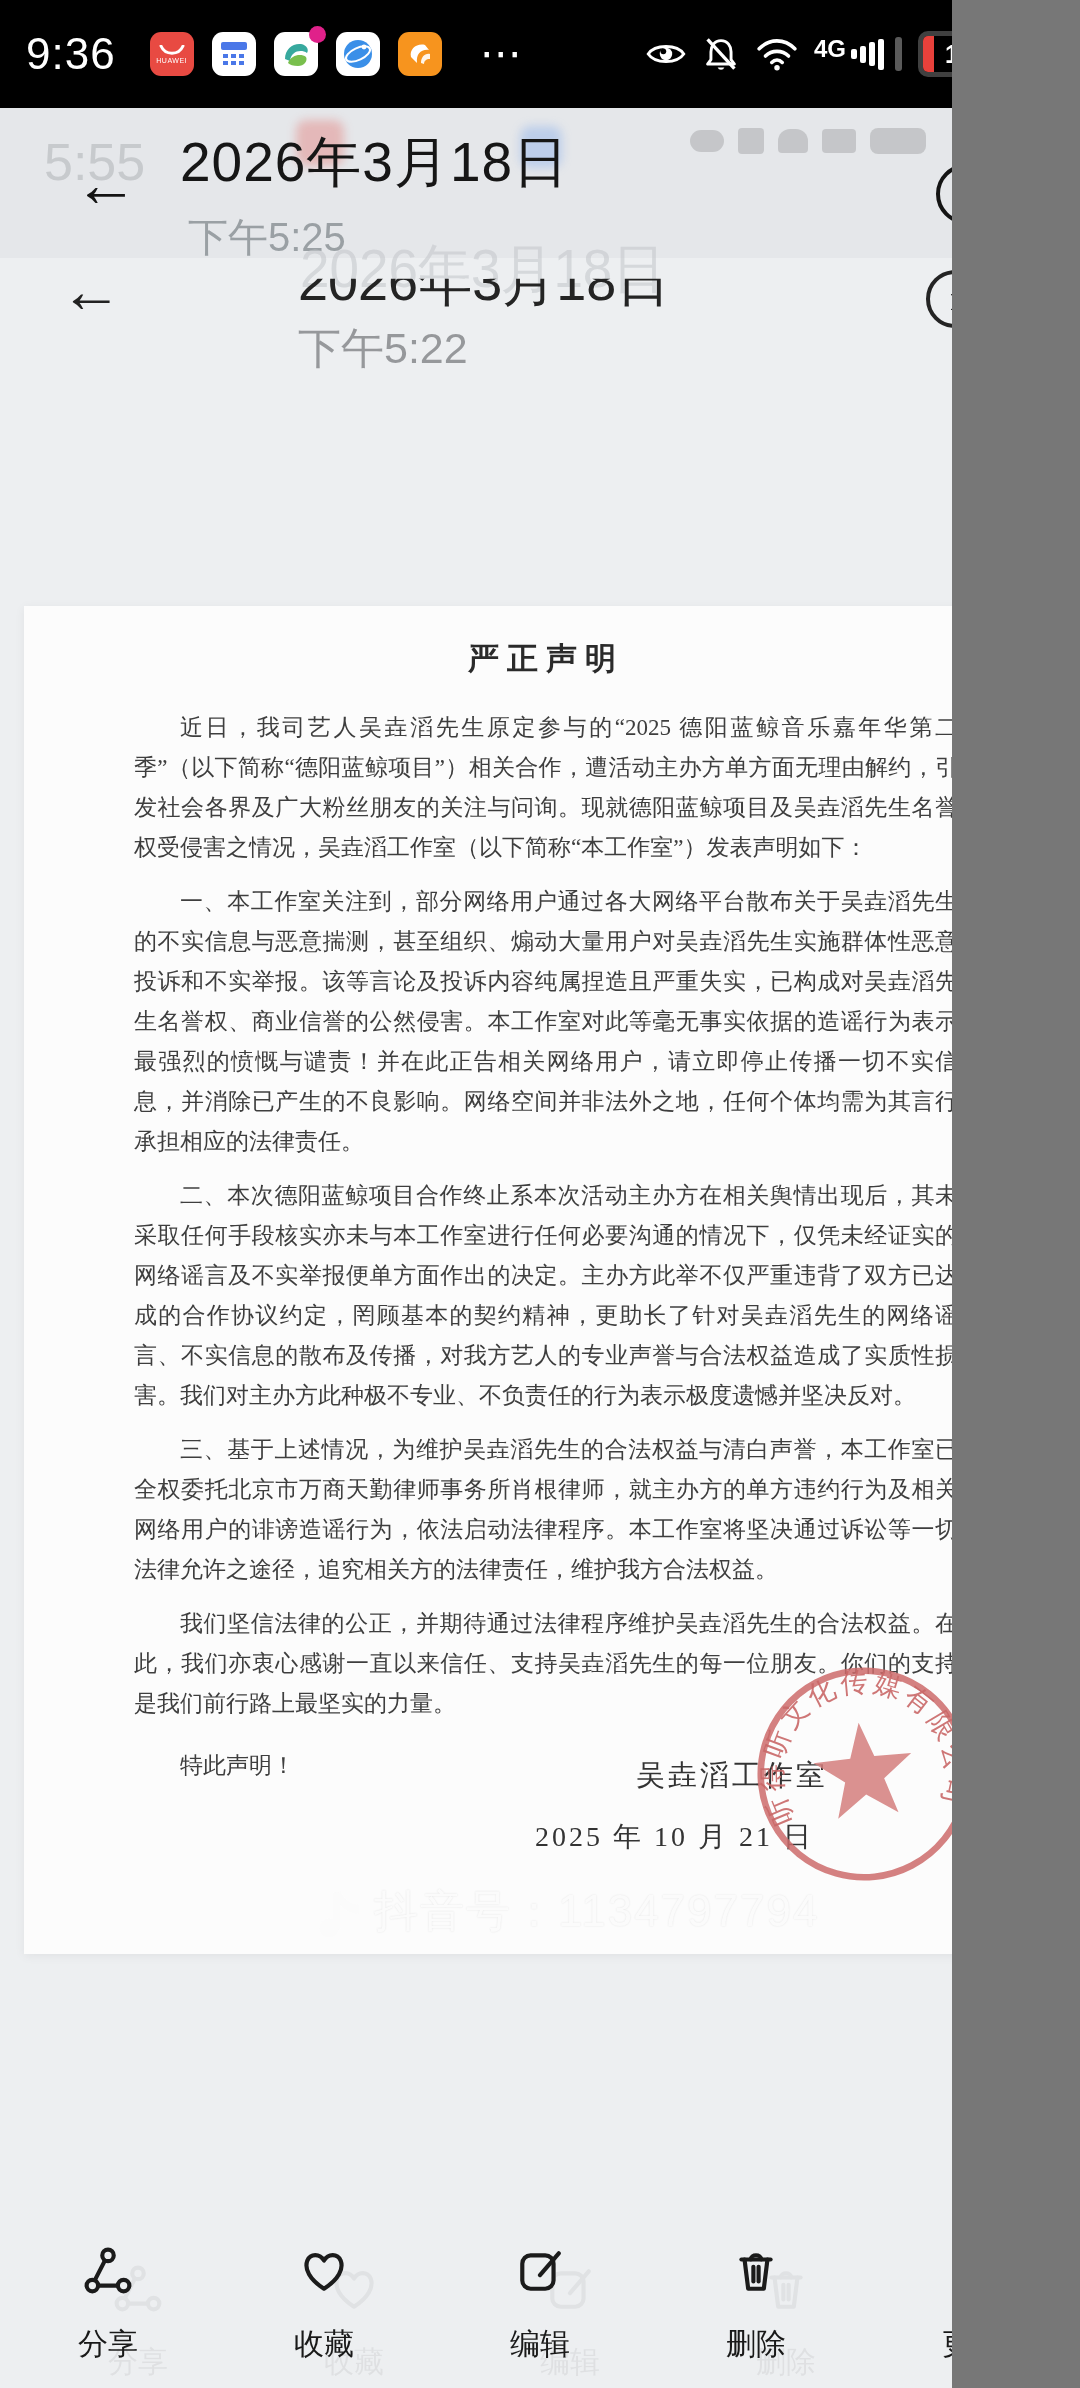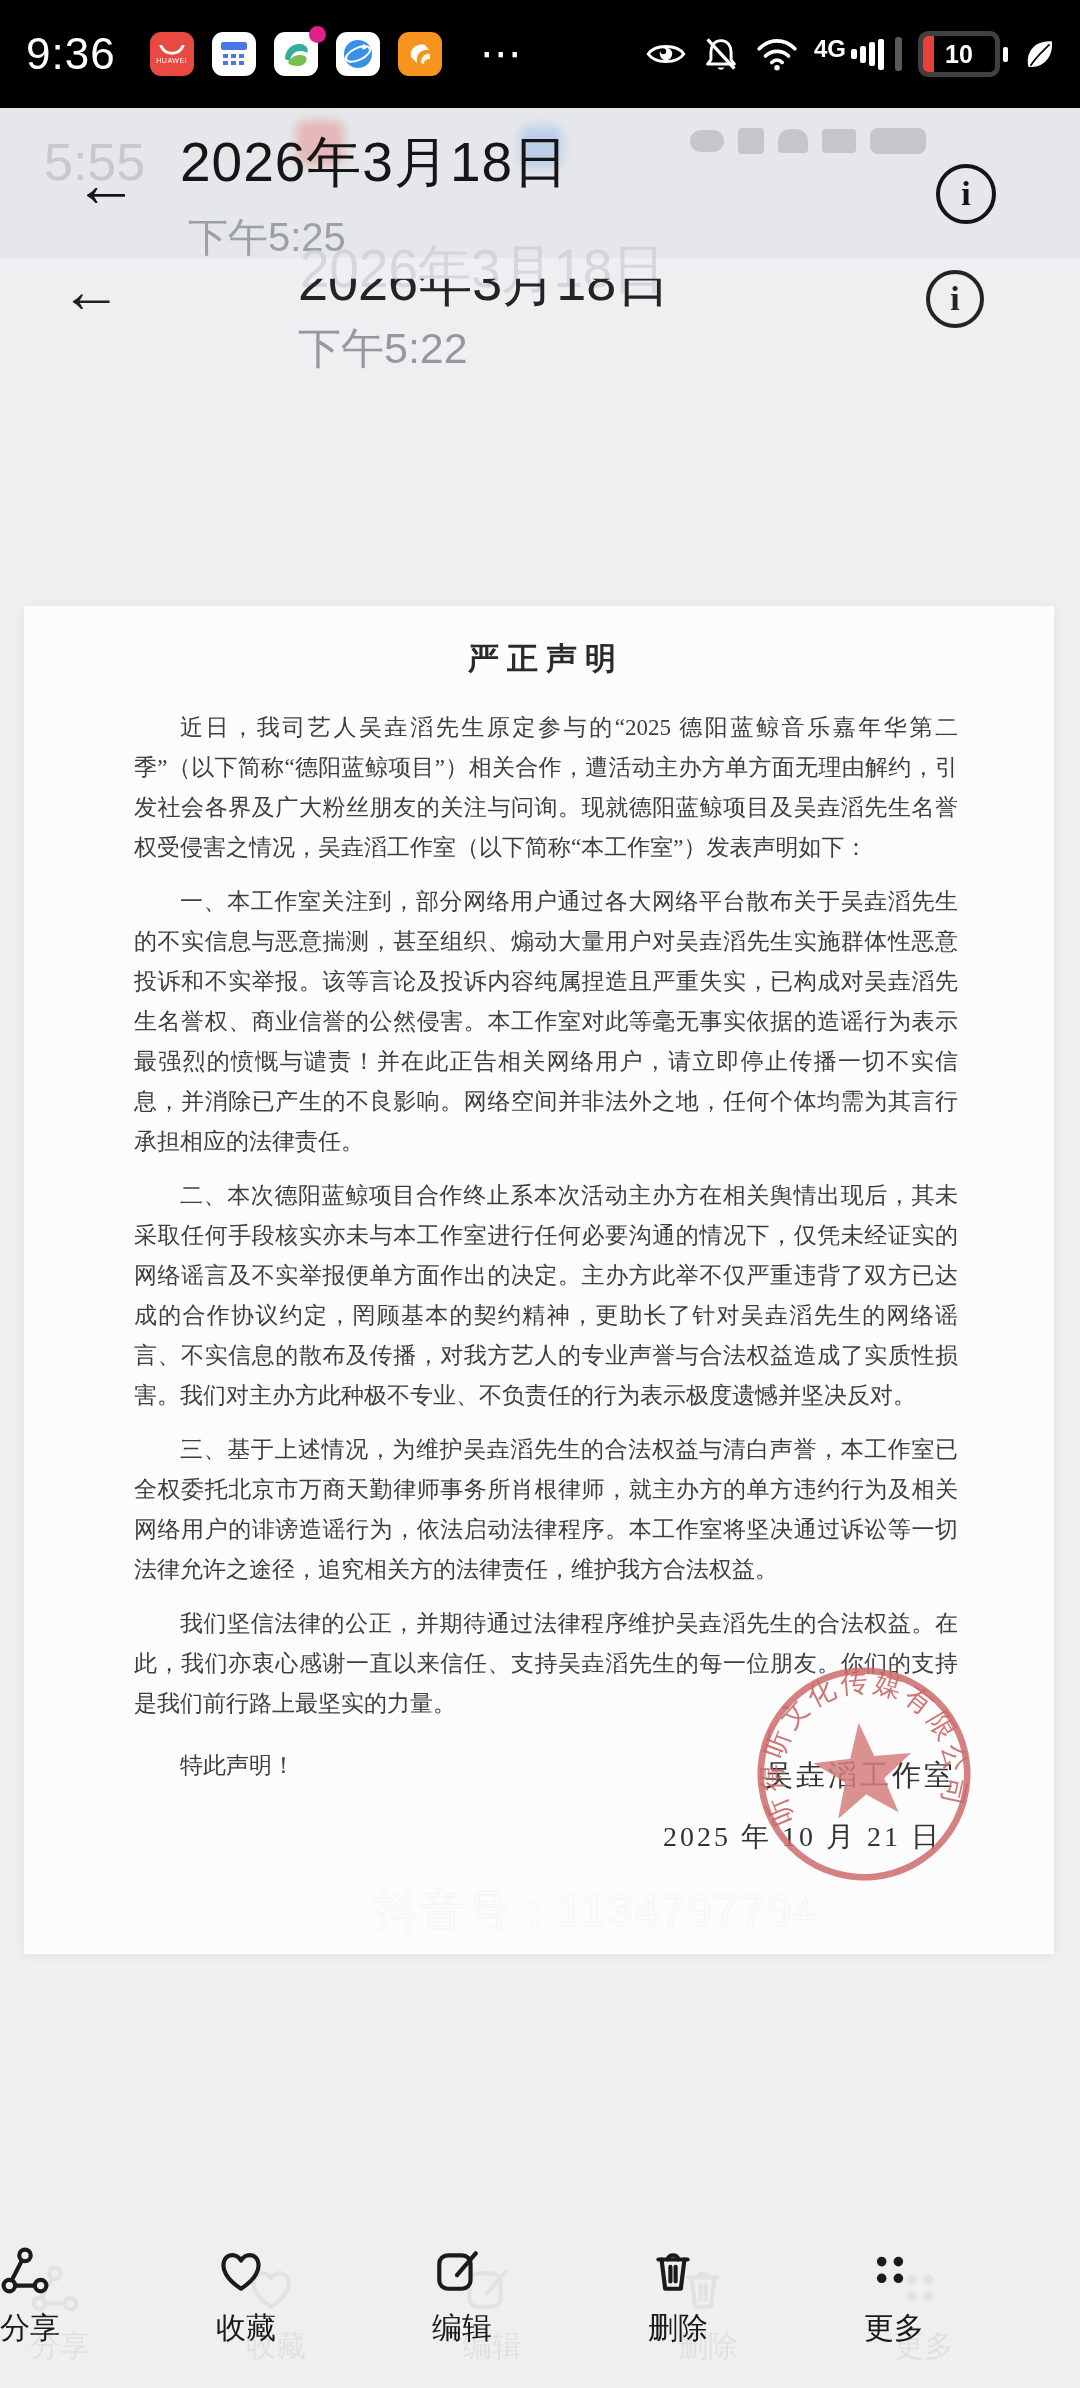"9:36" .screen { width: 1080px -> 952px }
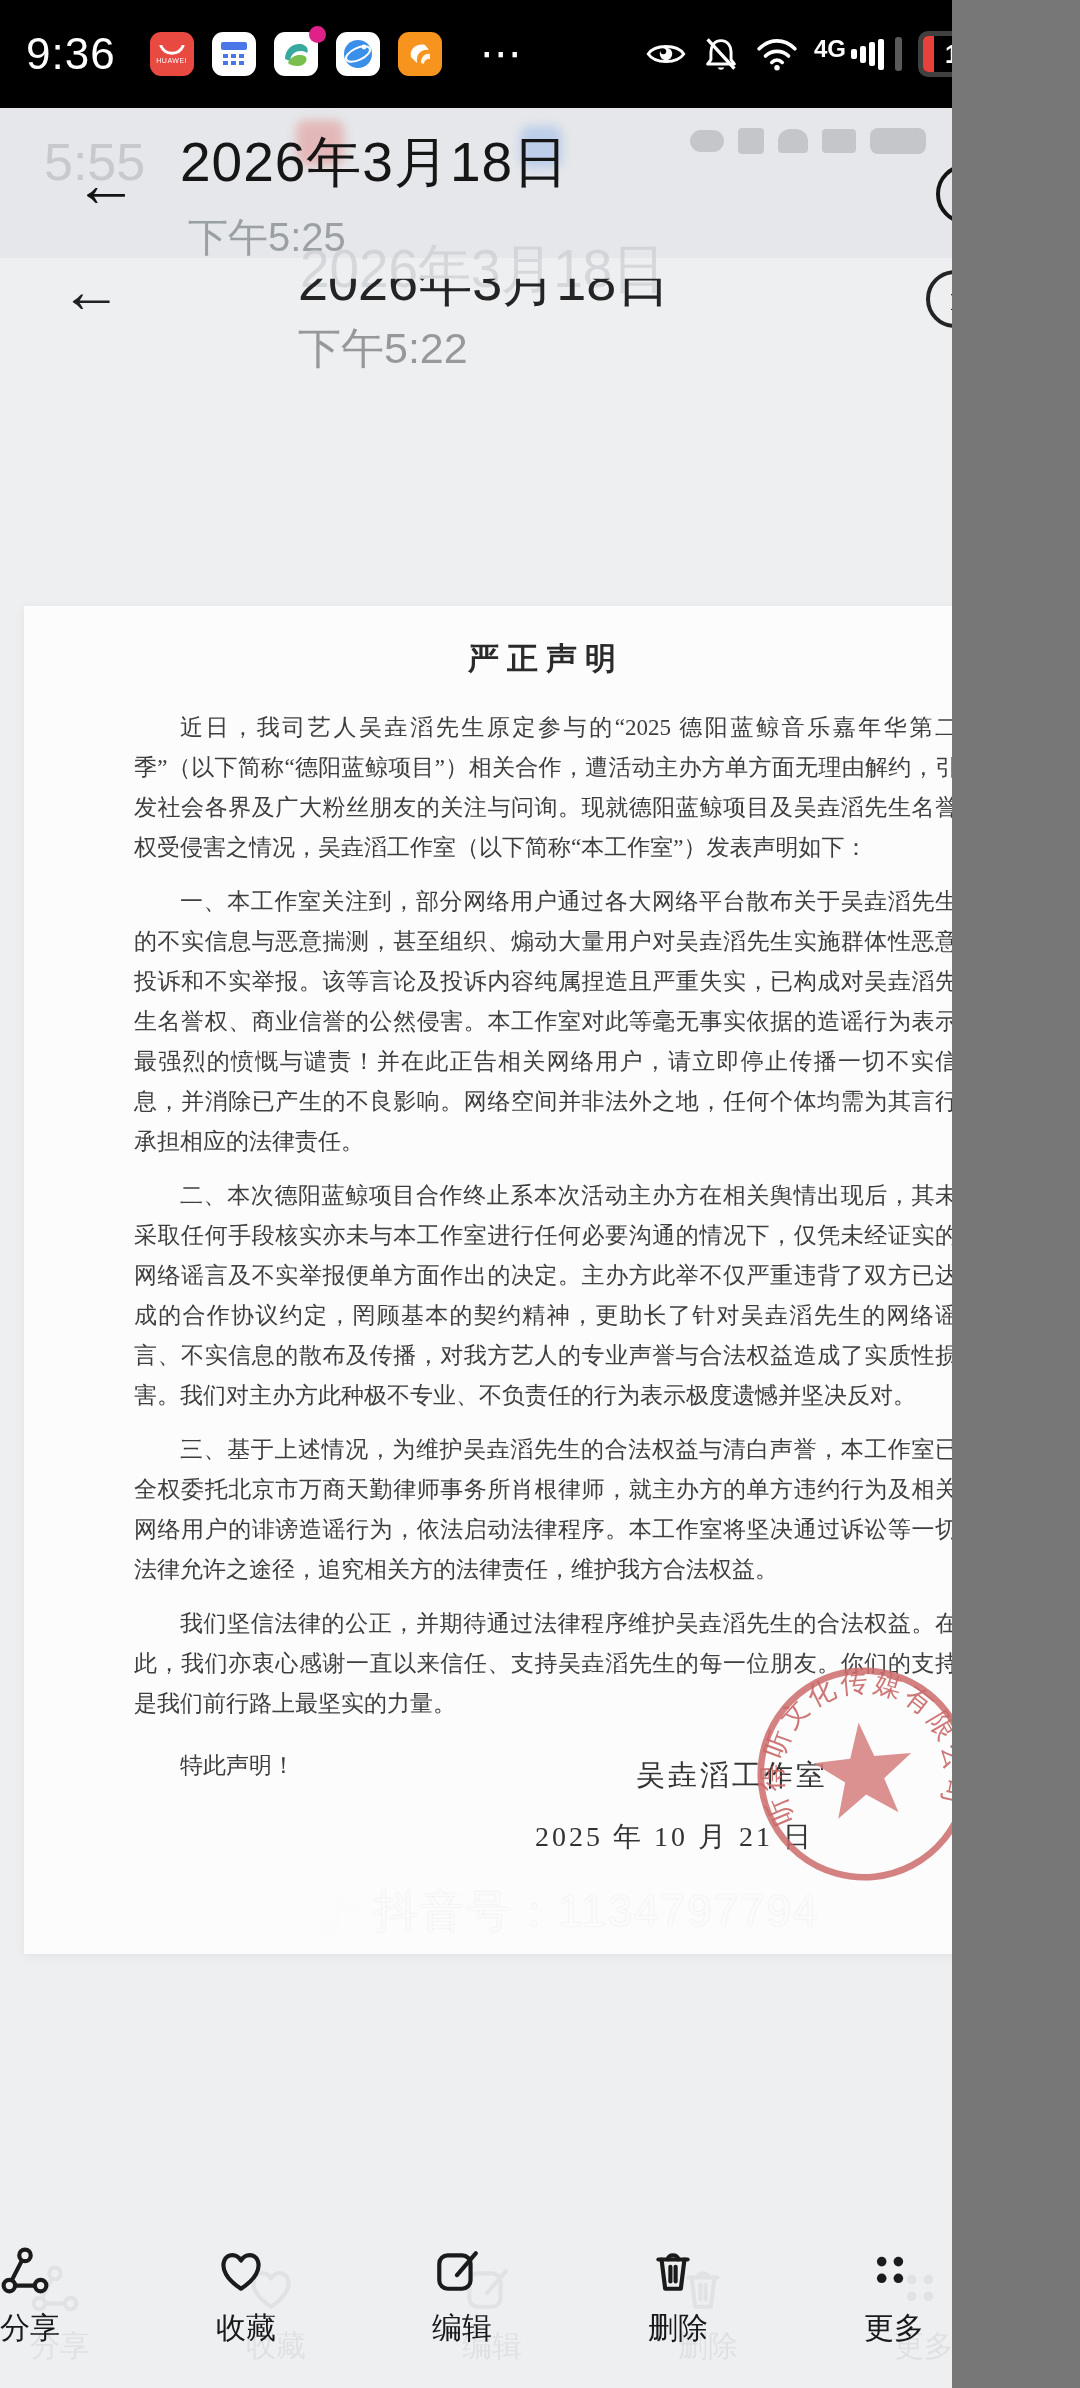"分享" .tb-item { align-items: none -> center; gap: 12px -> 28px }
